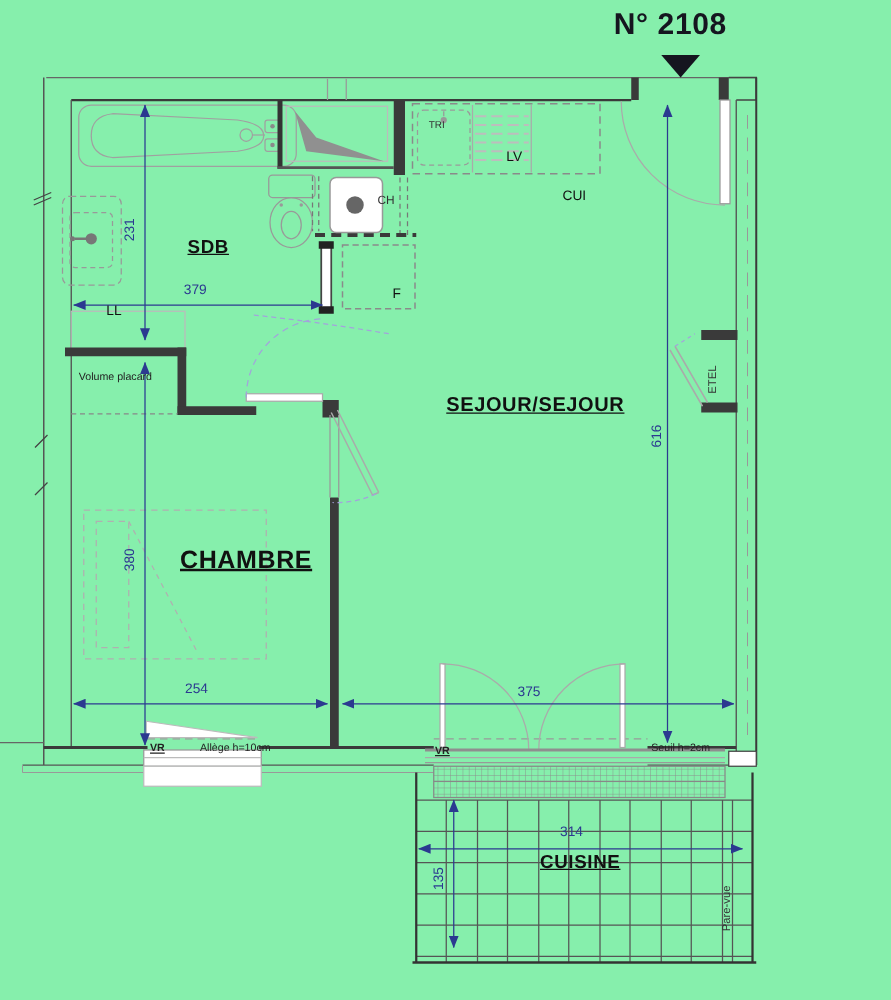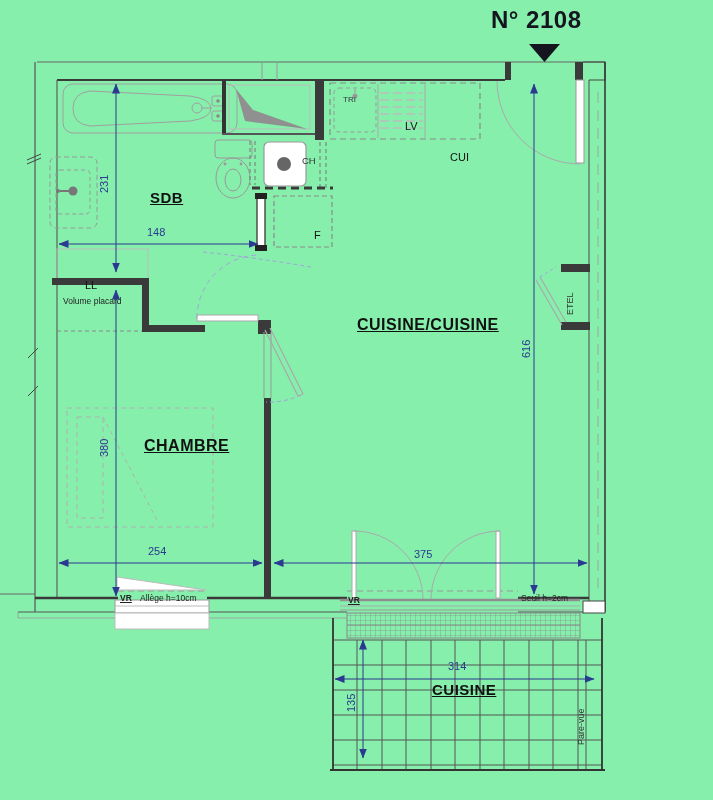"148" div.lbl { text: 148 -> 379 }
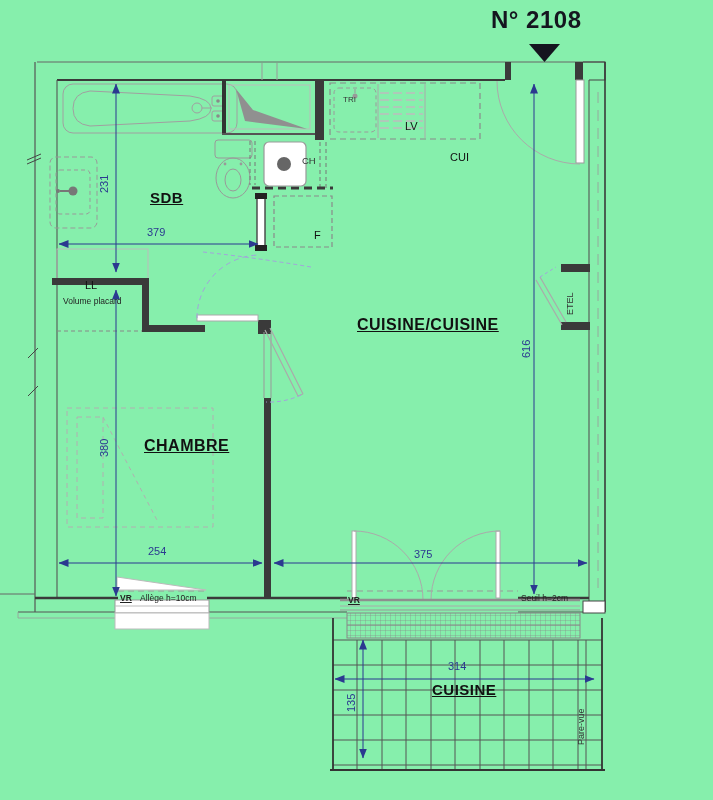"LL" div.lbl { top: 280px -> 244px }
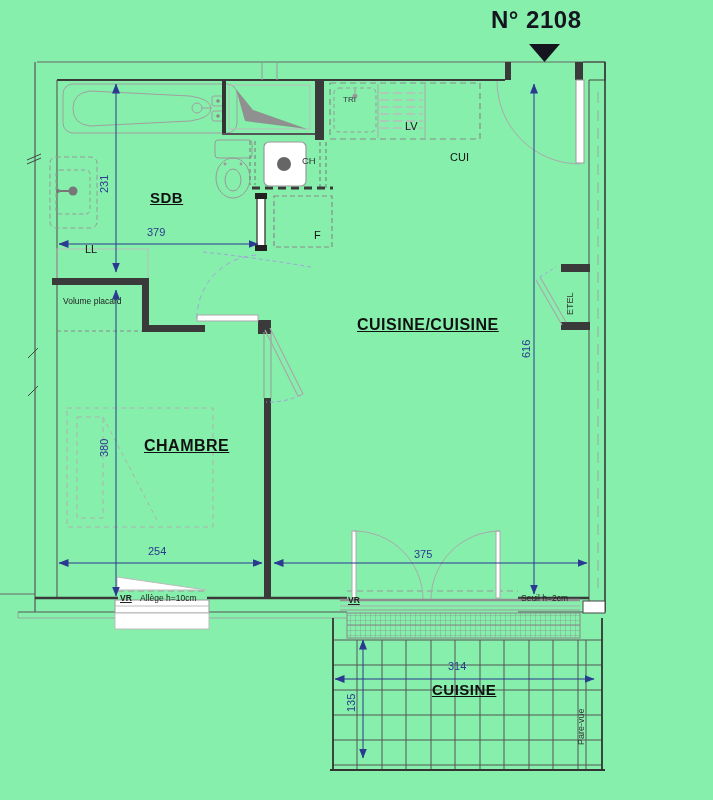"CUISINE/CUISINE" div.lbl { text: CUISINE/CUISINE -> SEJOUR/SEJOUR }
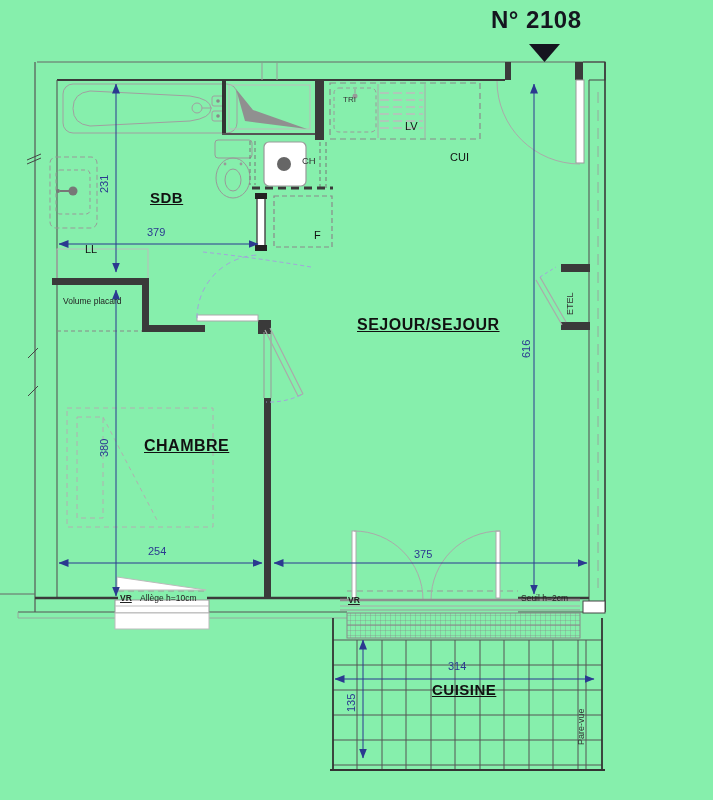"CHAMBRE" div.lbl { font-size: 16px -> 20px }
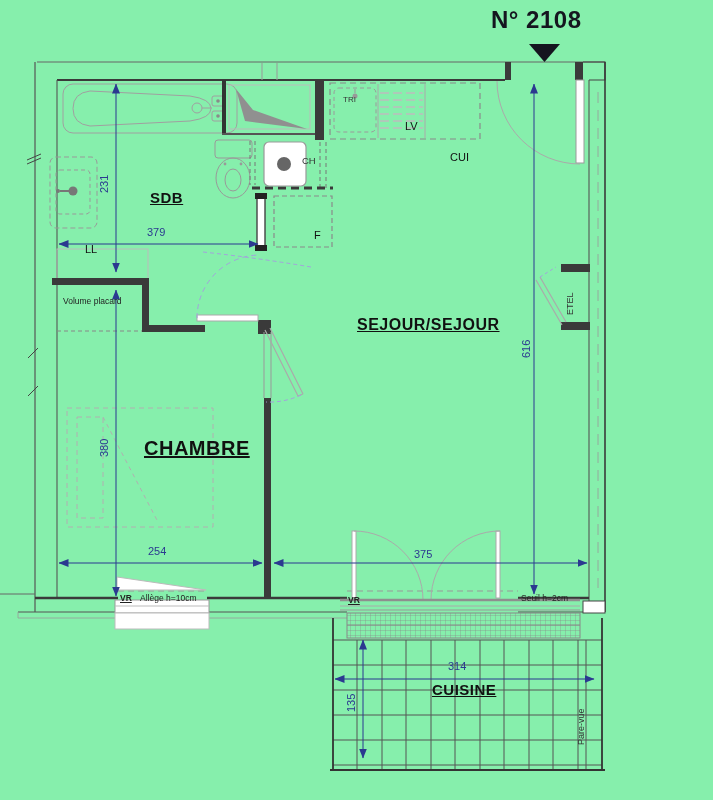"Allège h=10cm" div.lbl { left: 140px -> 160px }
